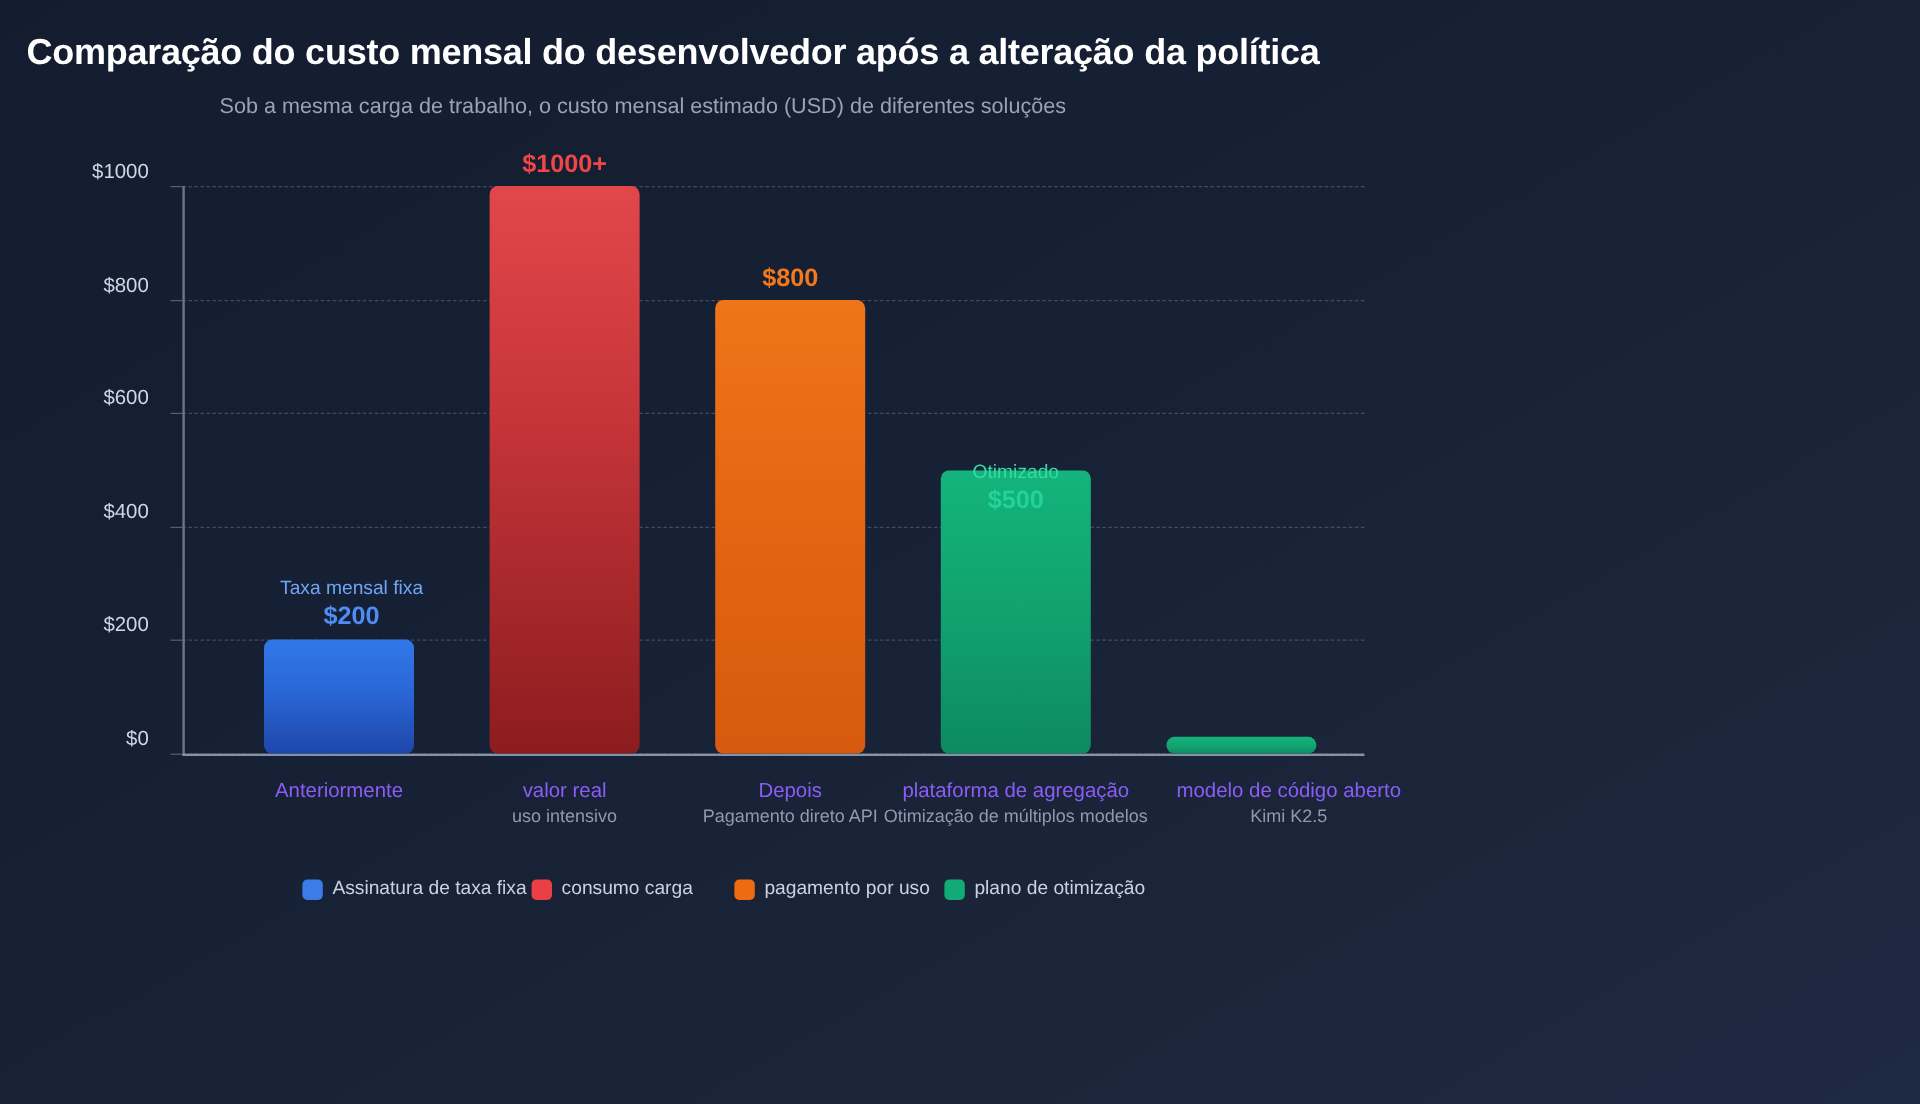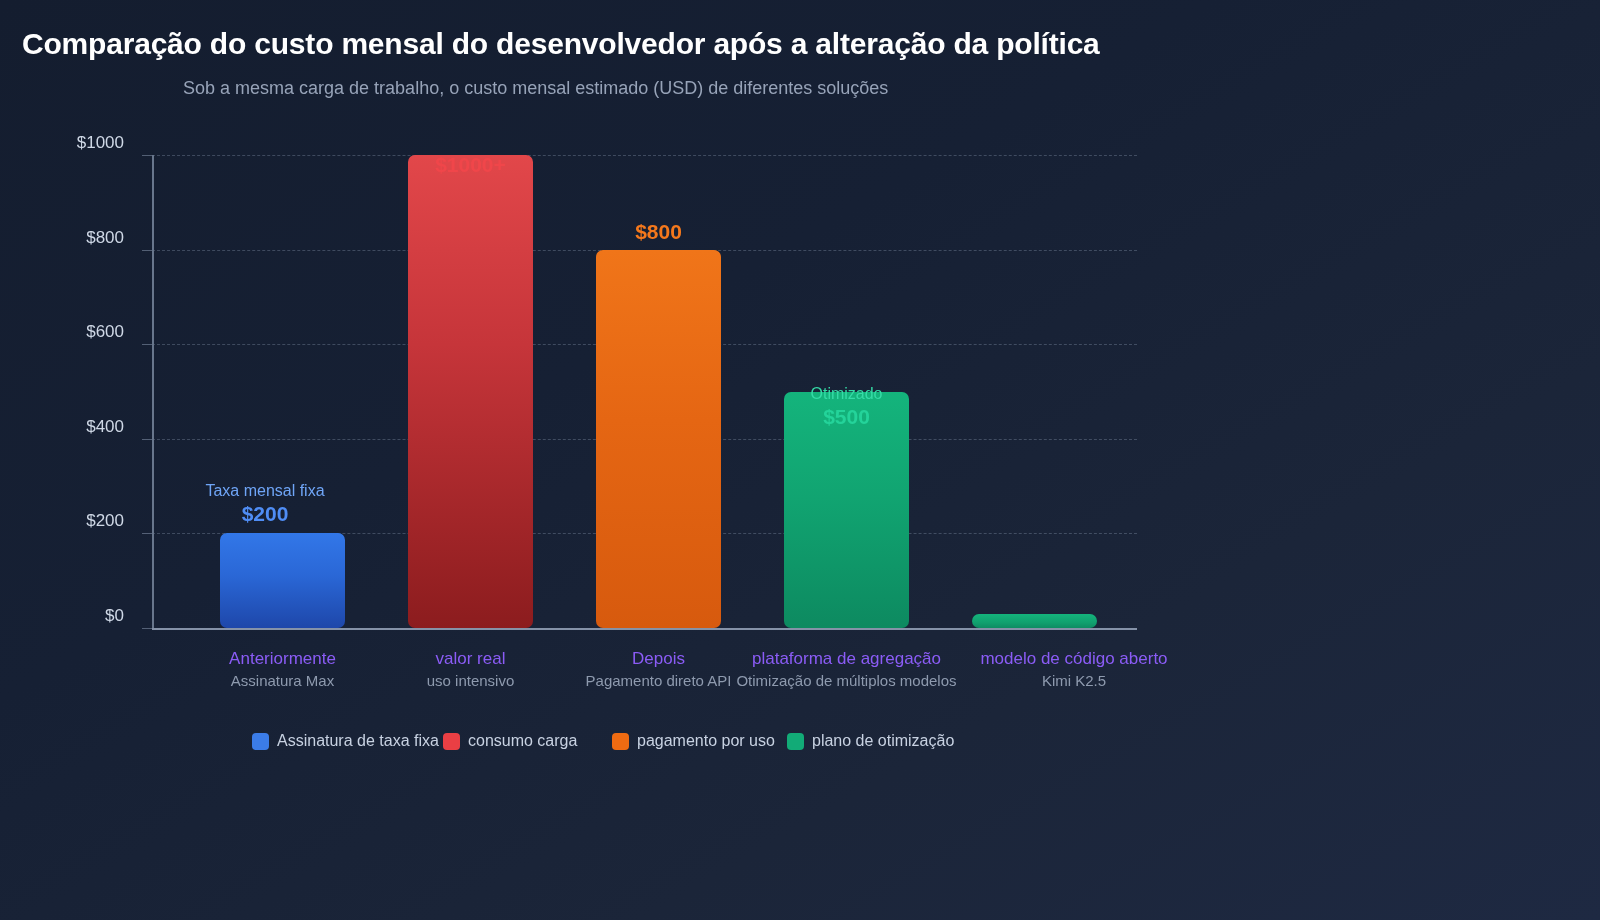"$1000+" span.amt { margin-top: 28px -> none }
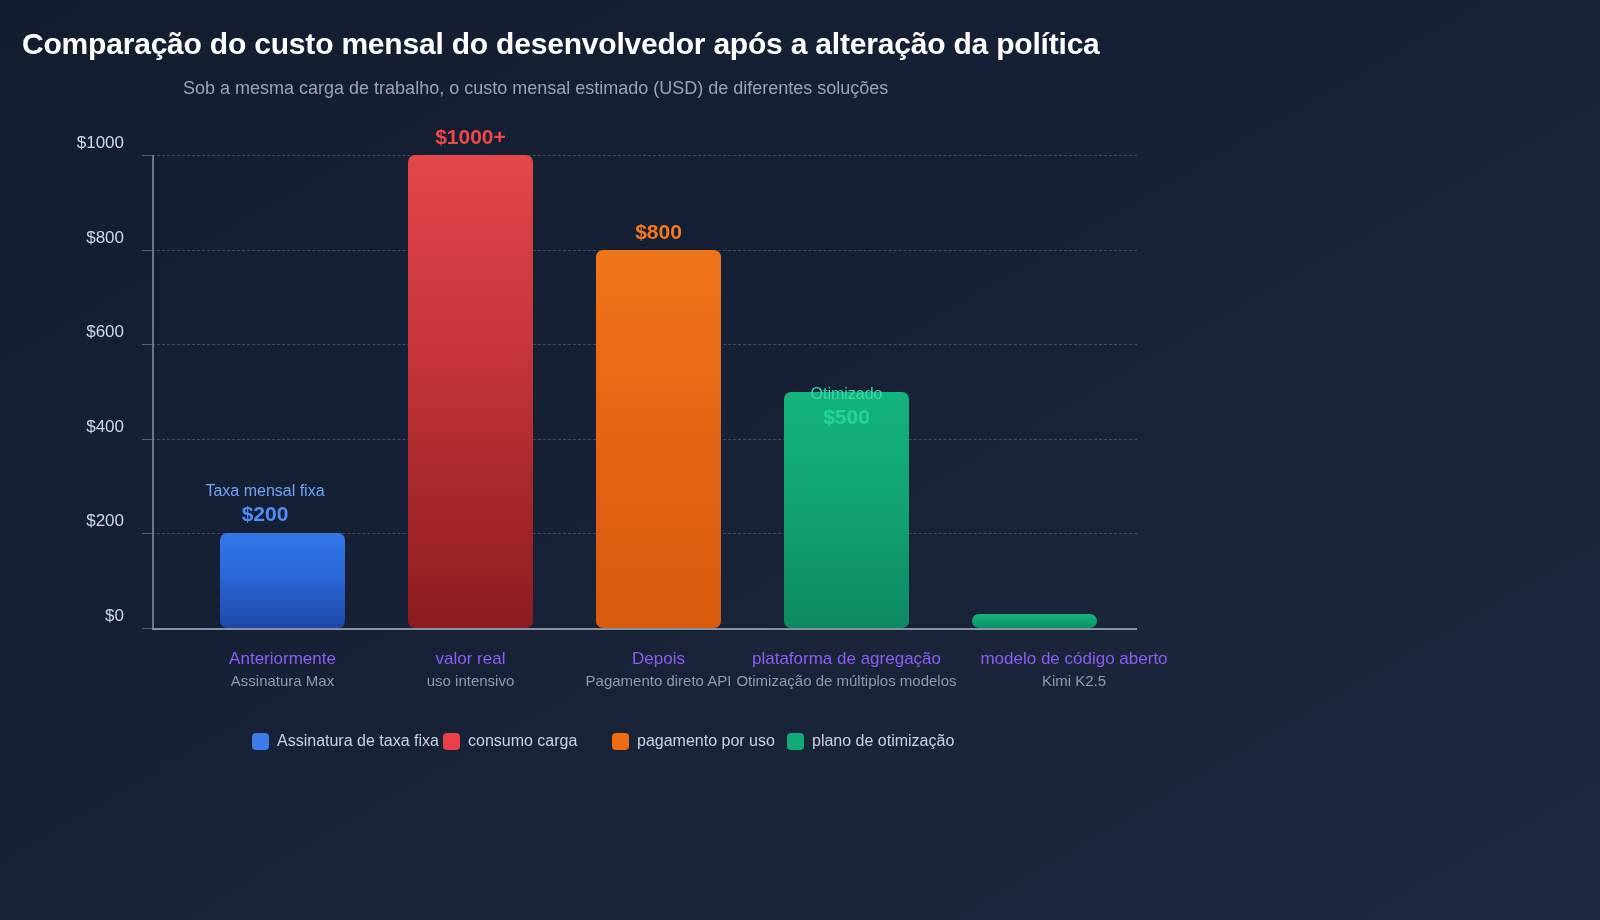"Taxa mensal fixa" div.vlabel { left: 115px -> 143px }
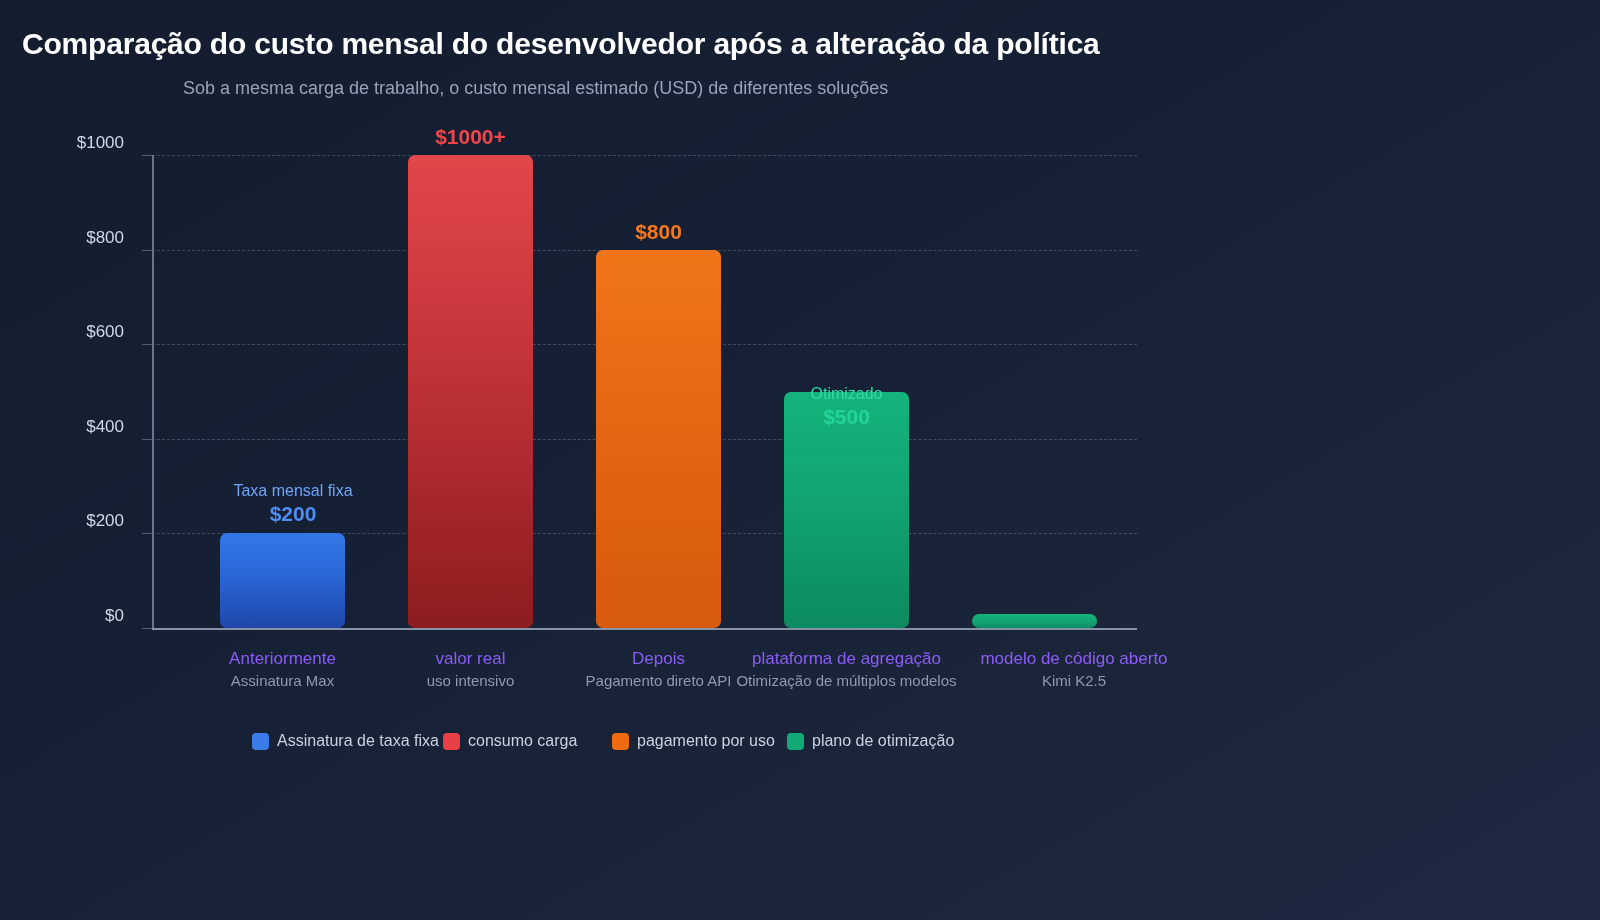"Assinatura Max" span.sub { html: <span>Assinatura Max</span> -> none }
